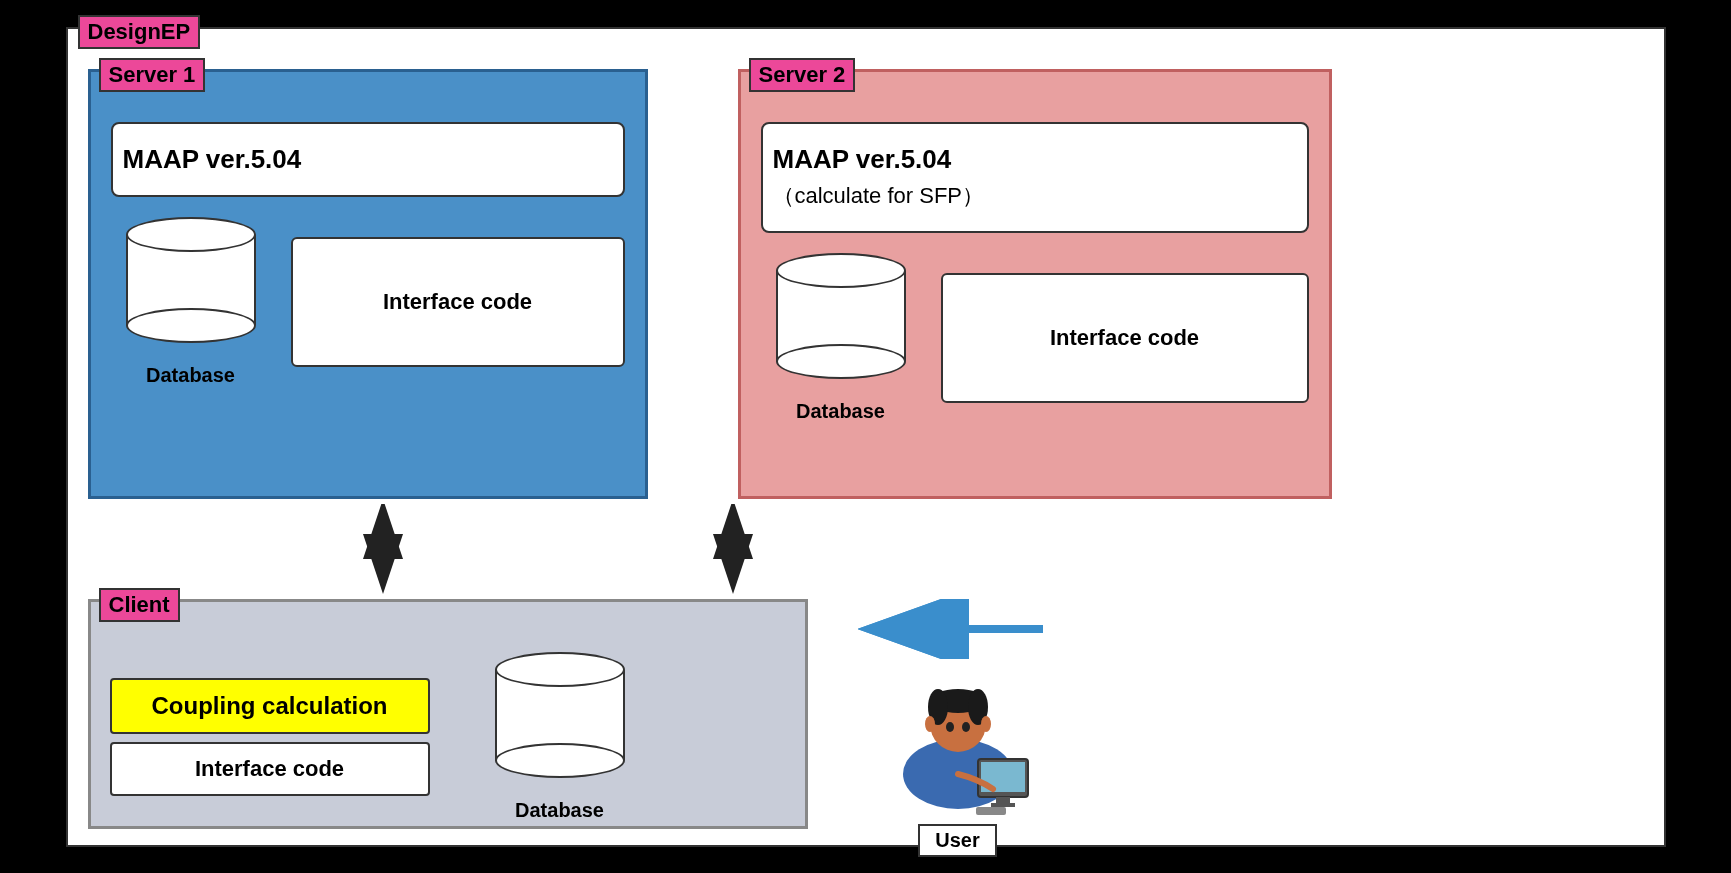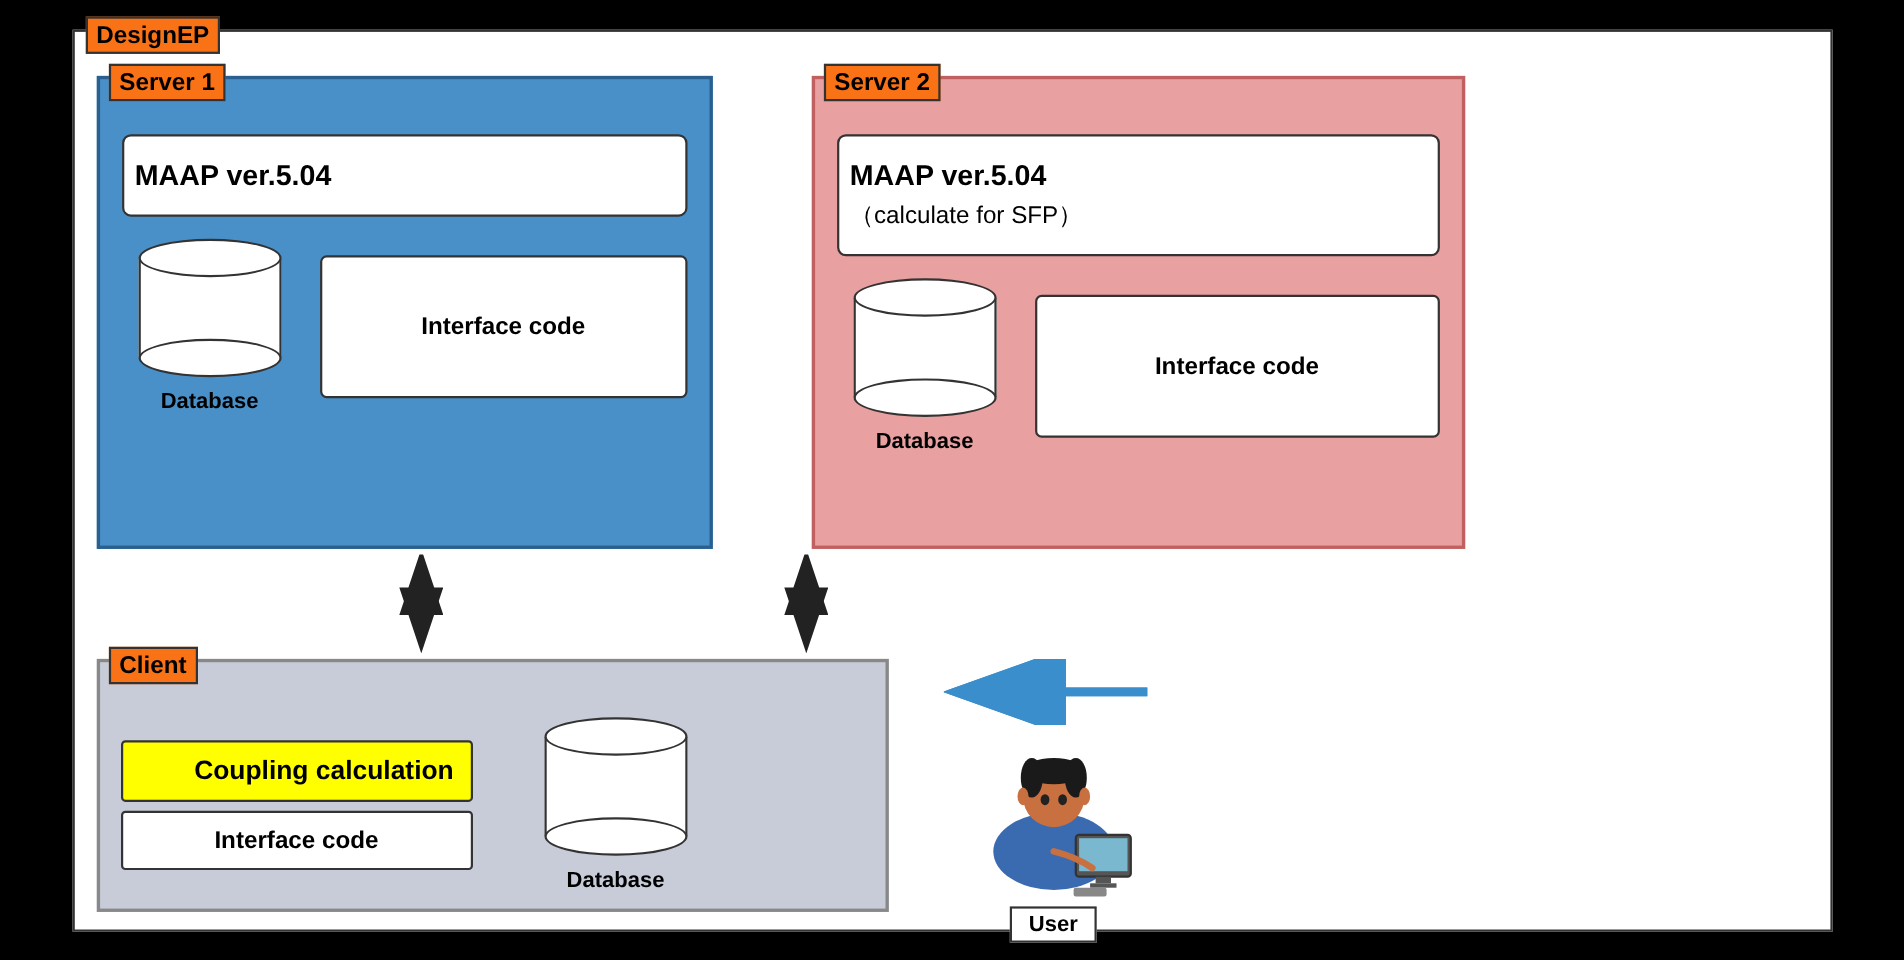"DesignEP" .label-box { background: #f97316 -> #ec4899 }
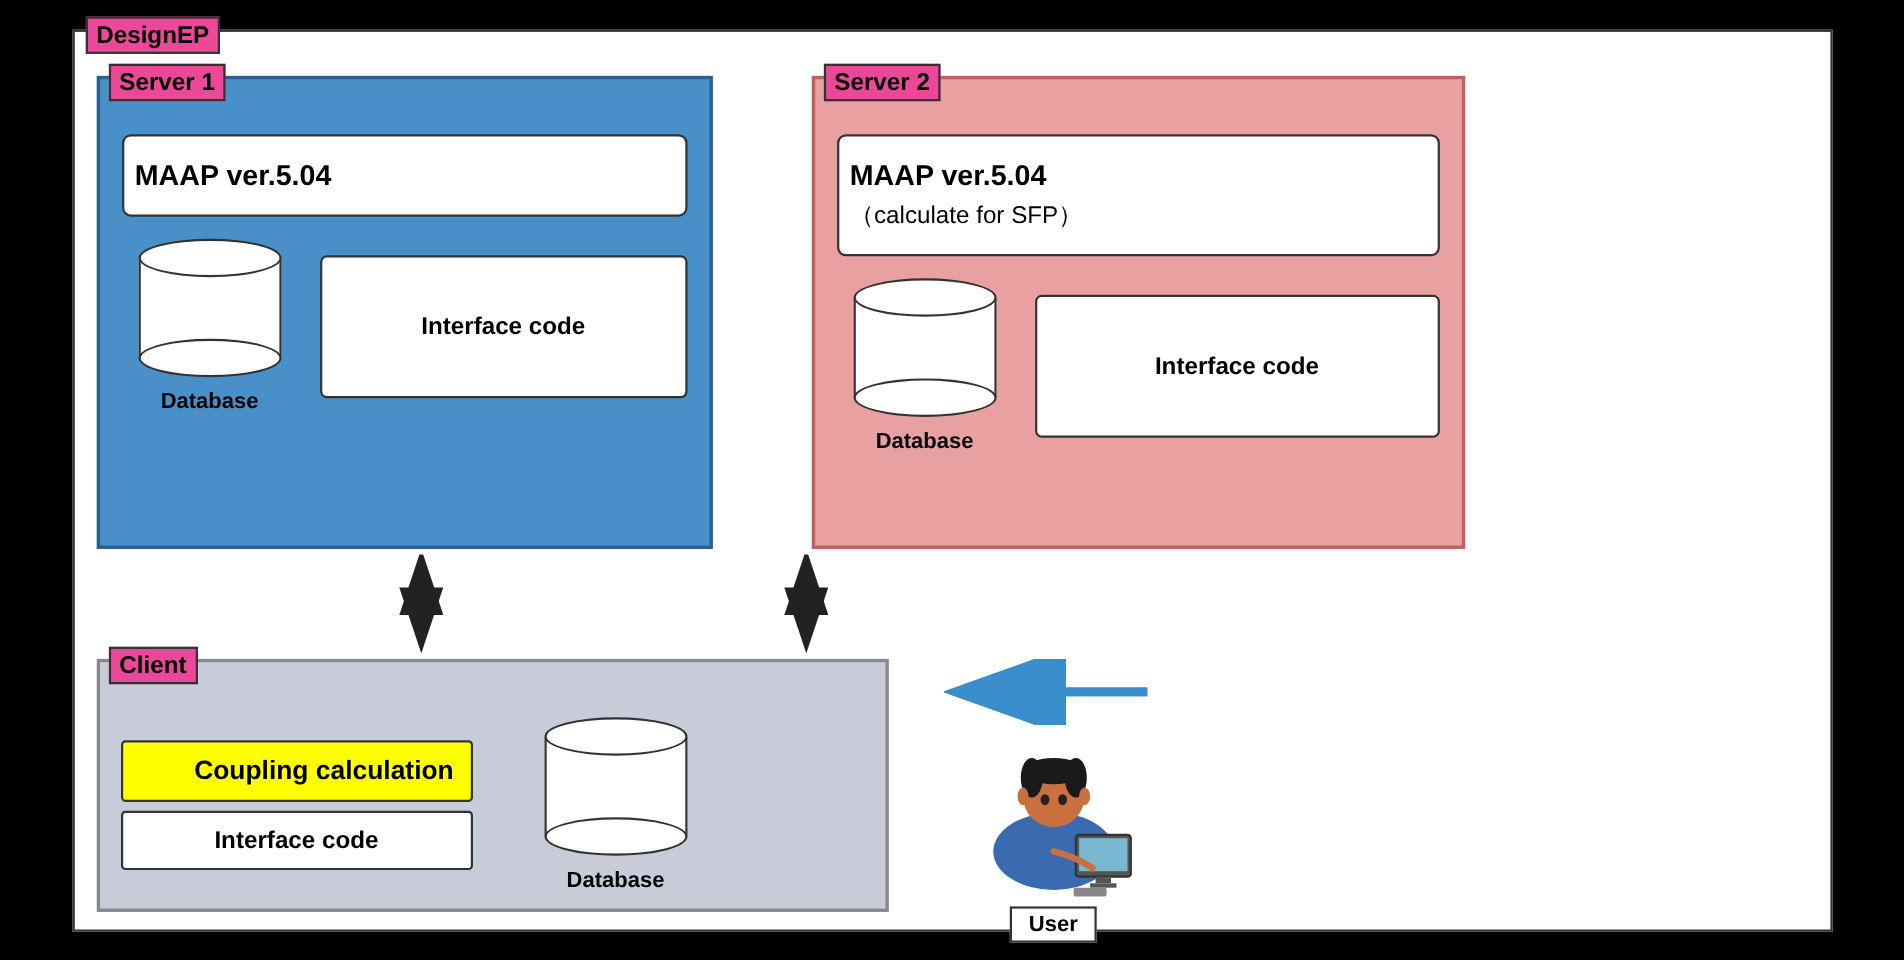"Database" .db-label { margin-top: 11px -> 21px }
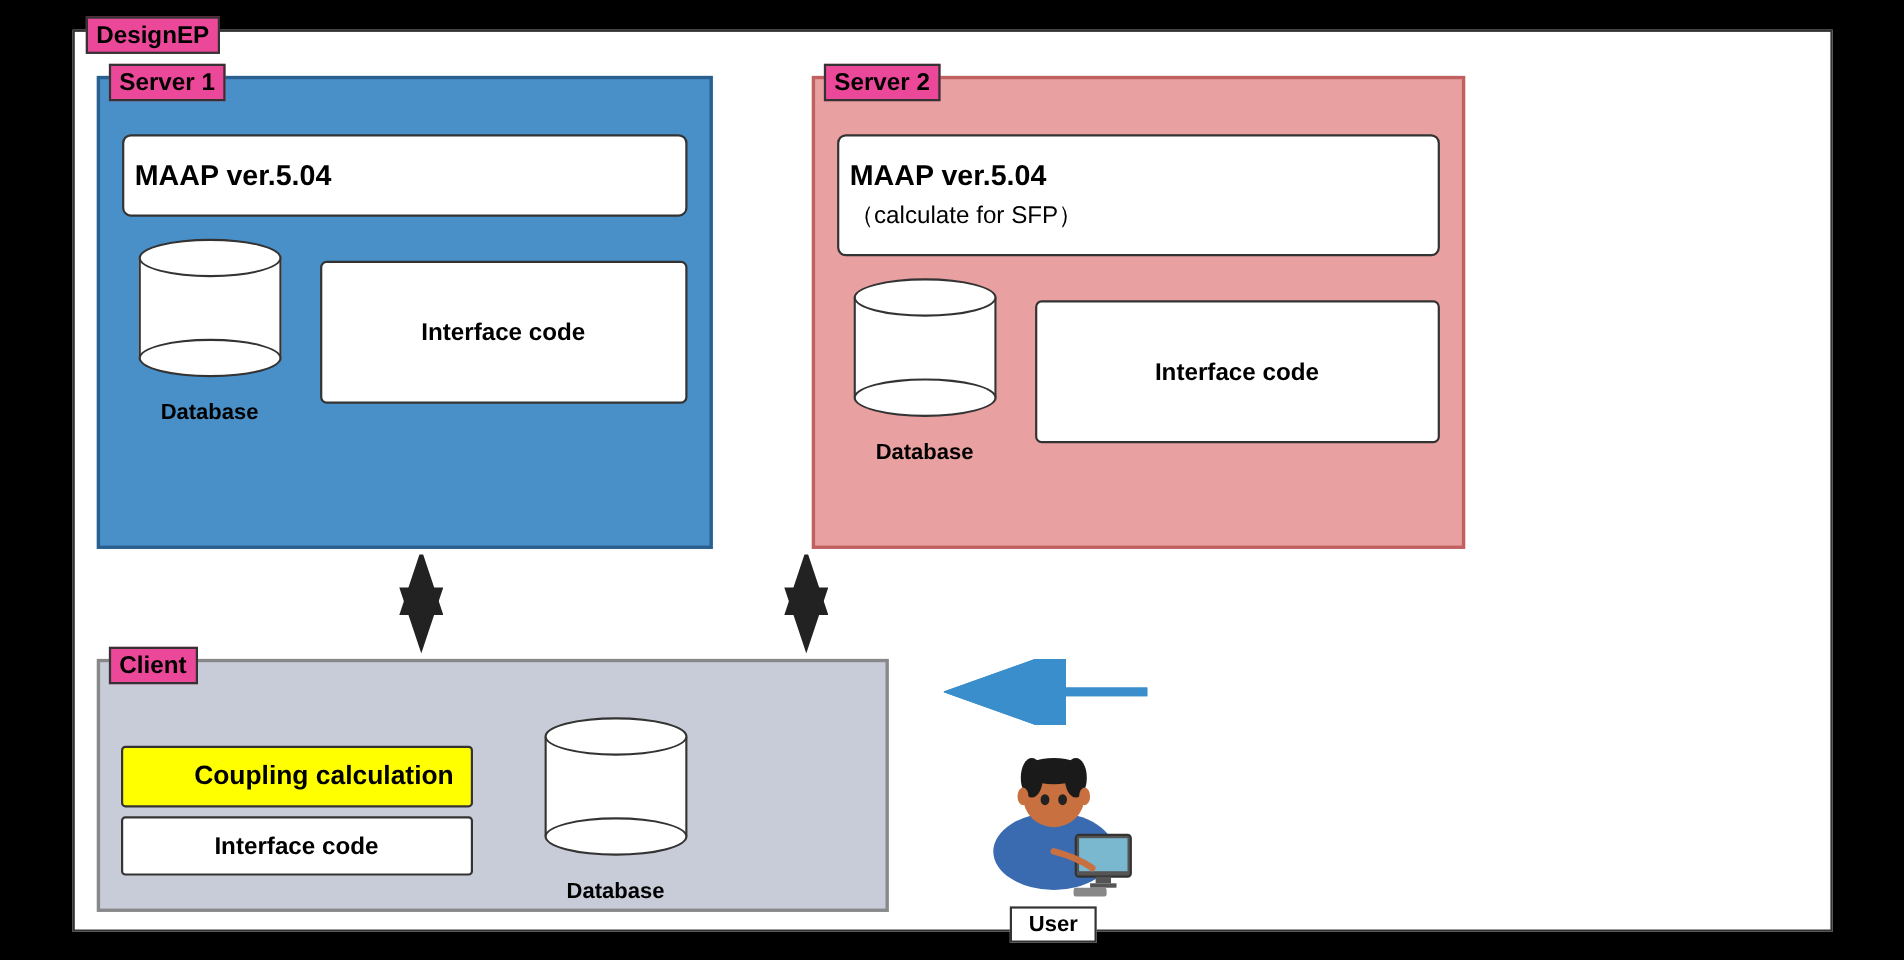"Coupling calculation" .coupling-box { text-align: right -> center }
